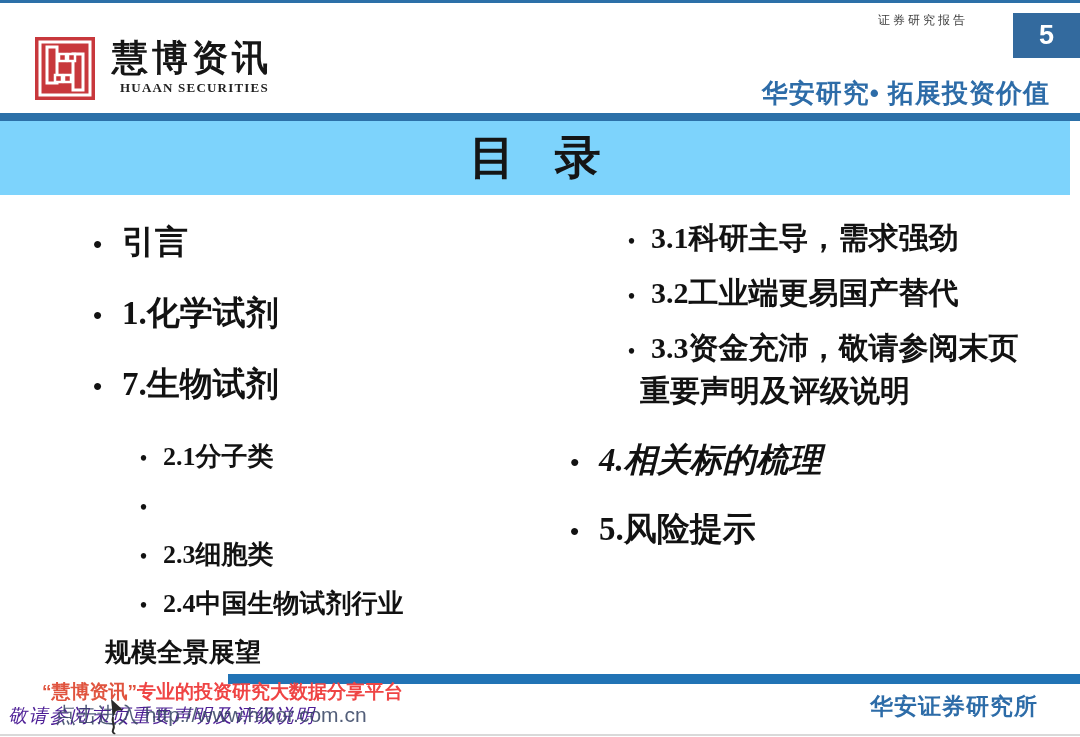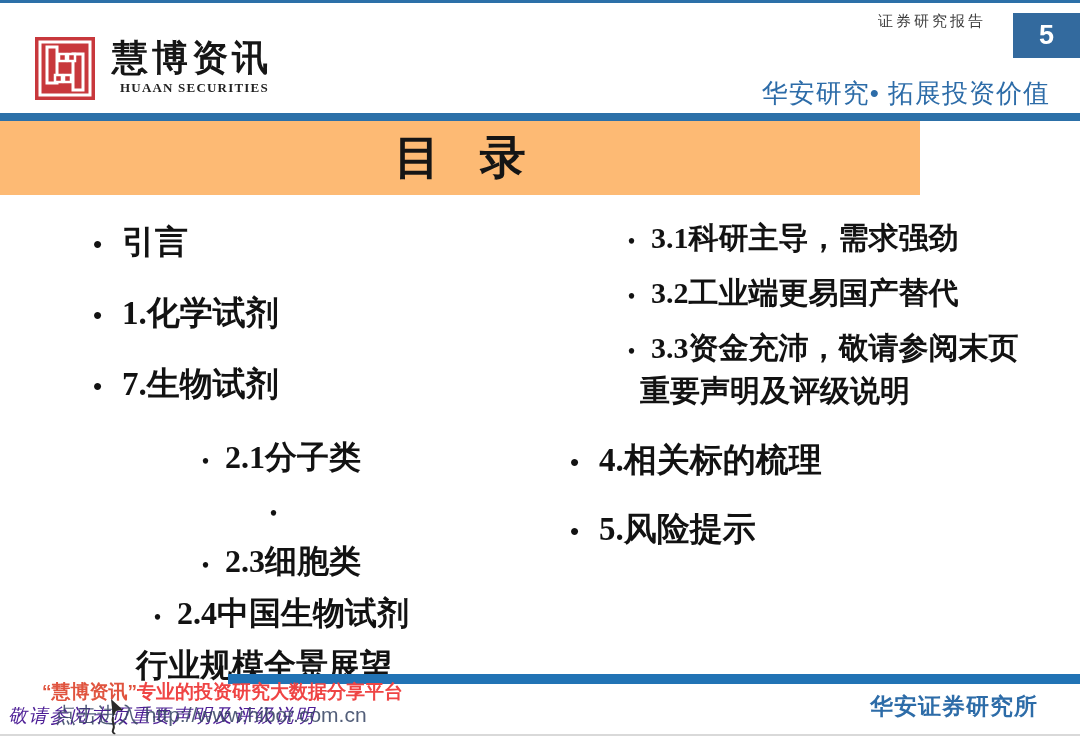"证券研究报告" .report-type { font-size: 15px -> 12px }
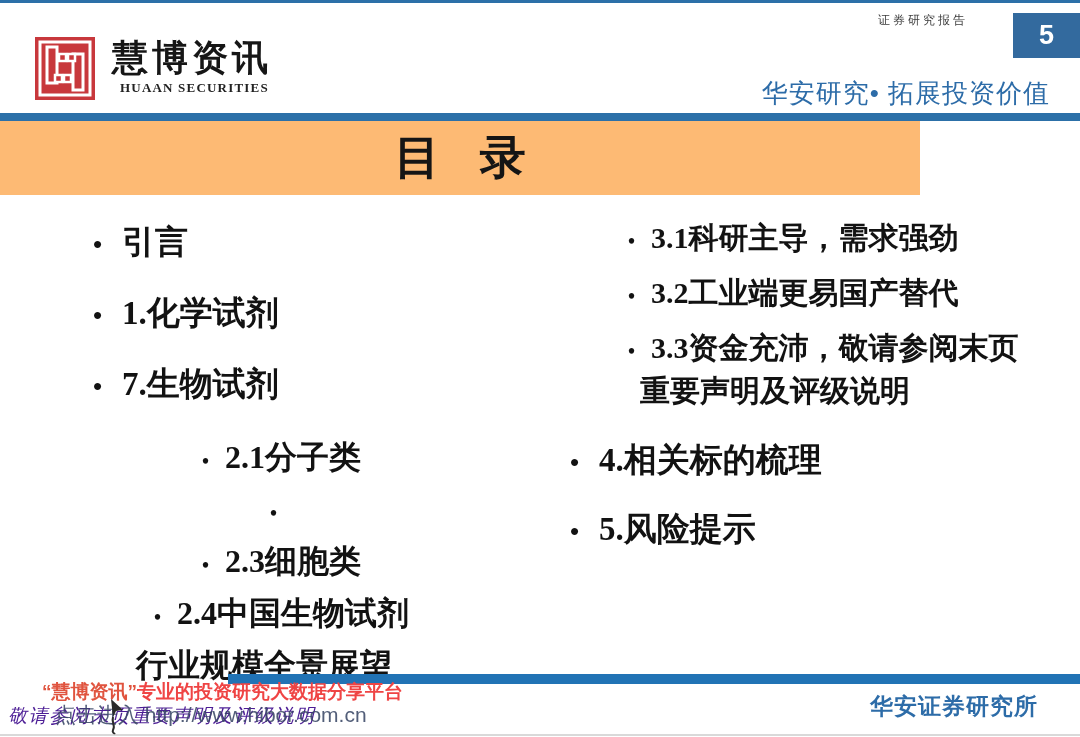"华安研究• 拓展投资价值" .slogan { font-weight: normal -> bold }
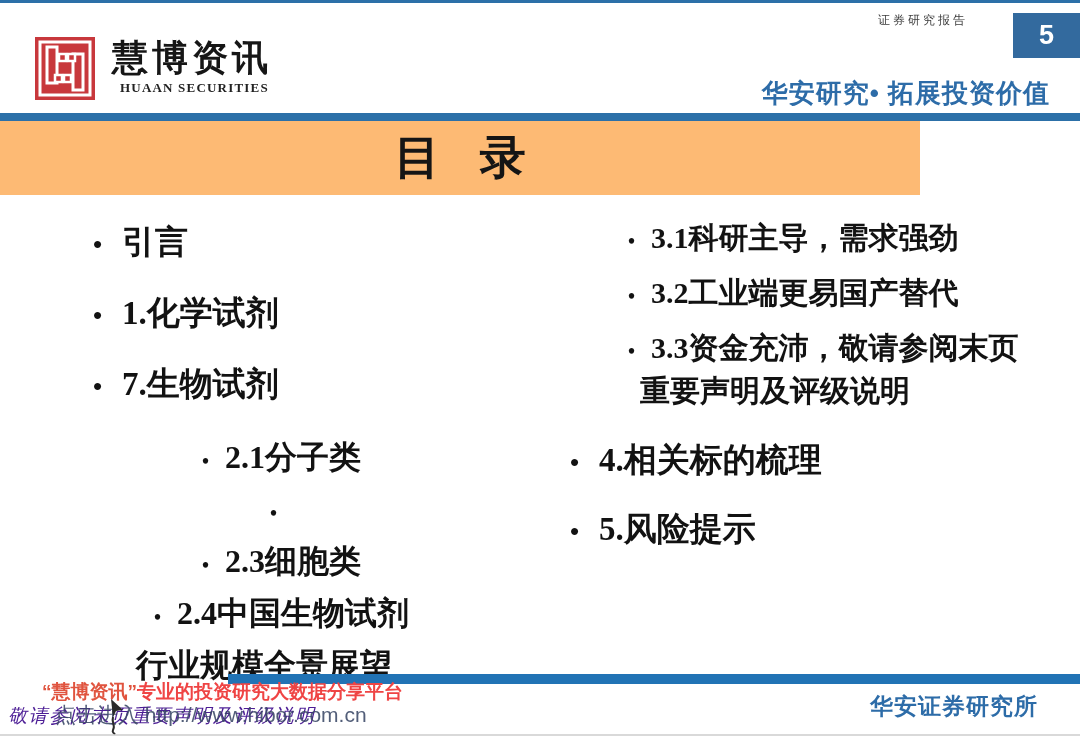"目 录" .banner { background: #fdba74 -> #7dd3fc; width: 920px -> 1070px }
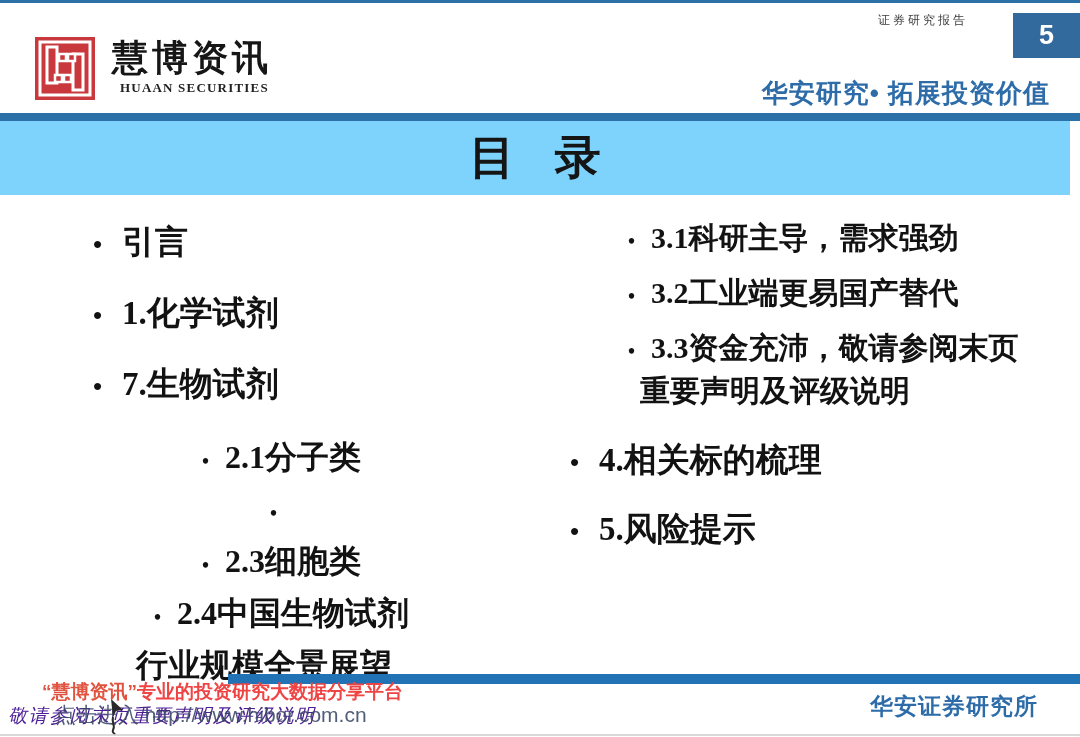"2.1分子类" .col-left .l2 { font-size: 32px -> 26px; text-align: center -> none }
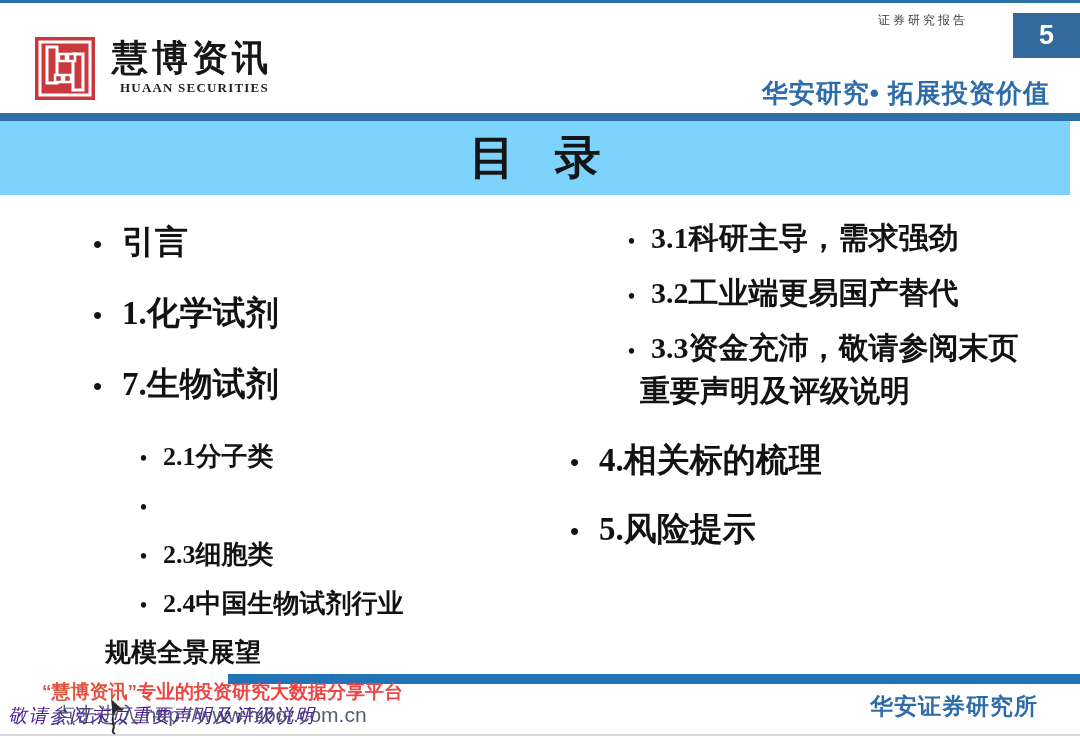"4.相关标的梳理" .col-right .l1.mt { font-style: none -> italic }
